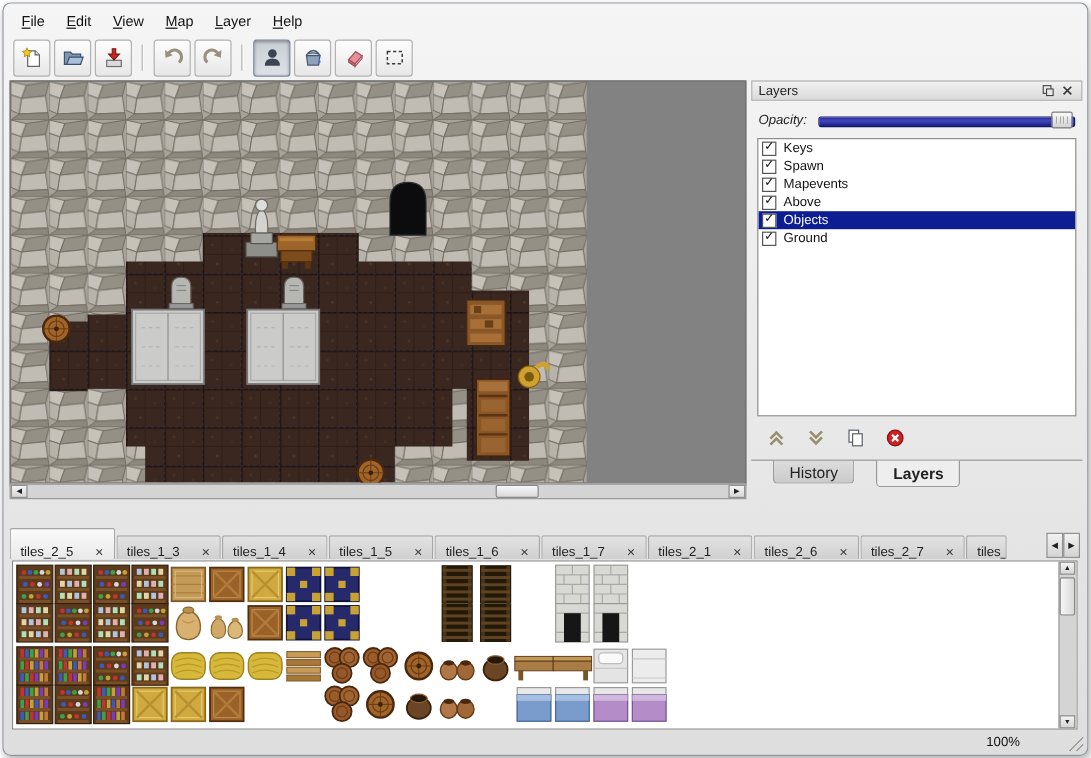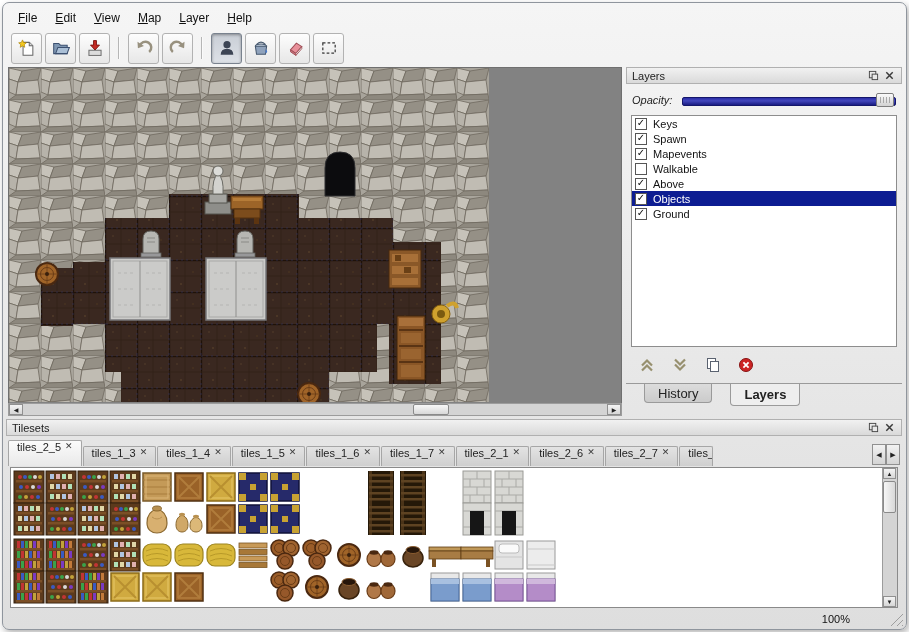"Walkable" div.layer-row { html: <div> <span></span> <span>Walkable</span> </div> -> none }
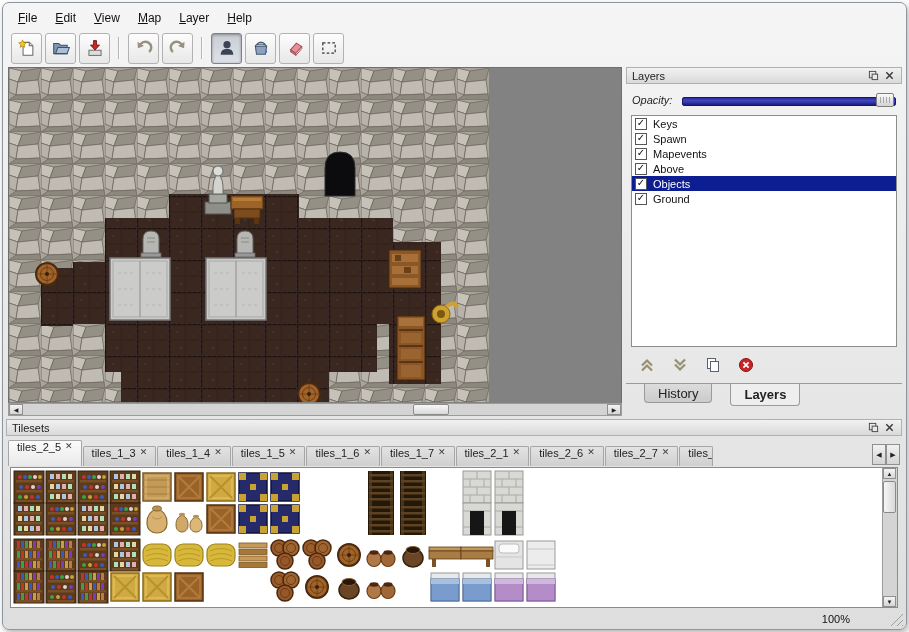"Tilesets" div.panel-title { html: <div> <span>Tilesets</span> <span></span> <span> <svg> <rect></rect> <rect></rect> </svg> </span> <span> <svg> <path></path> </svg> </span> </div> -> none }
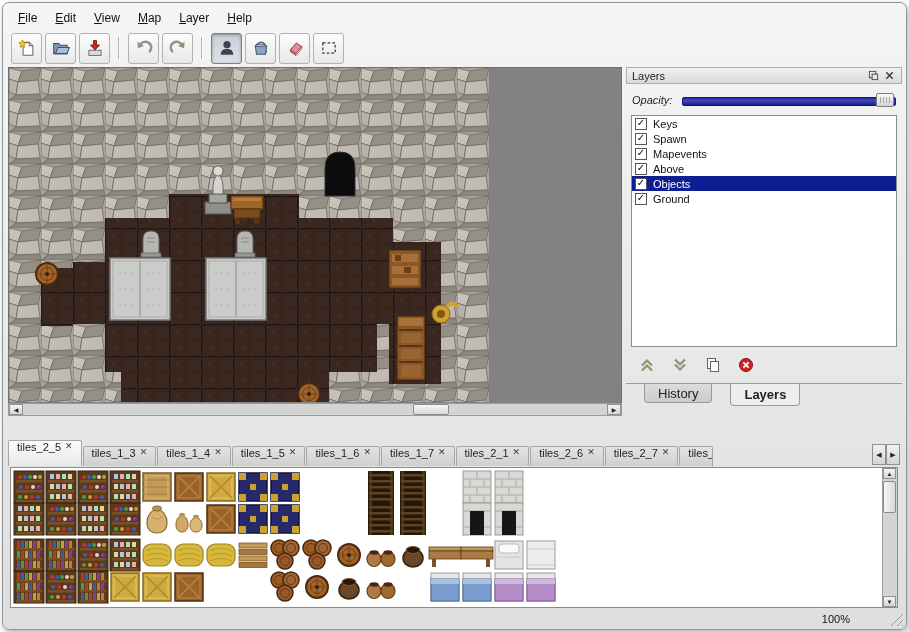"tiles_2_5" .ts-tab { align-items: flex-start -> flex-end; gap: 4px -> 18px }
